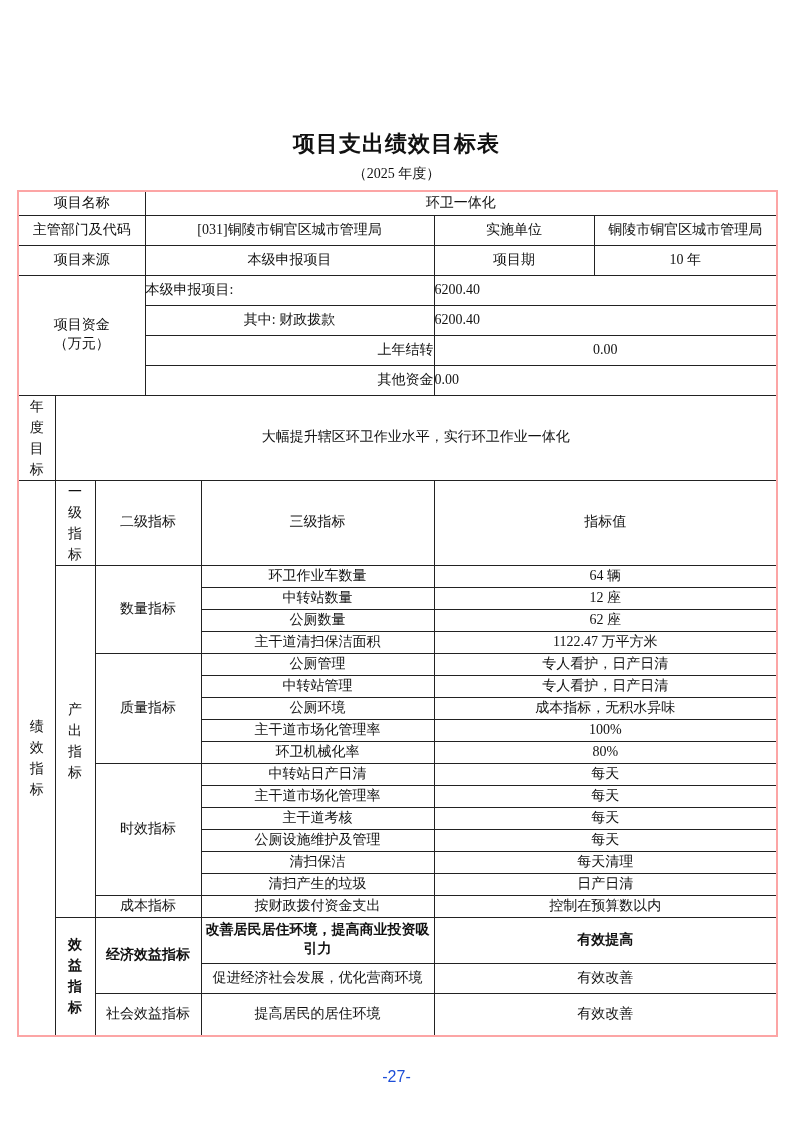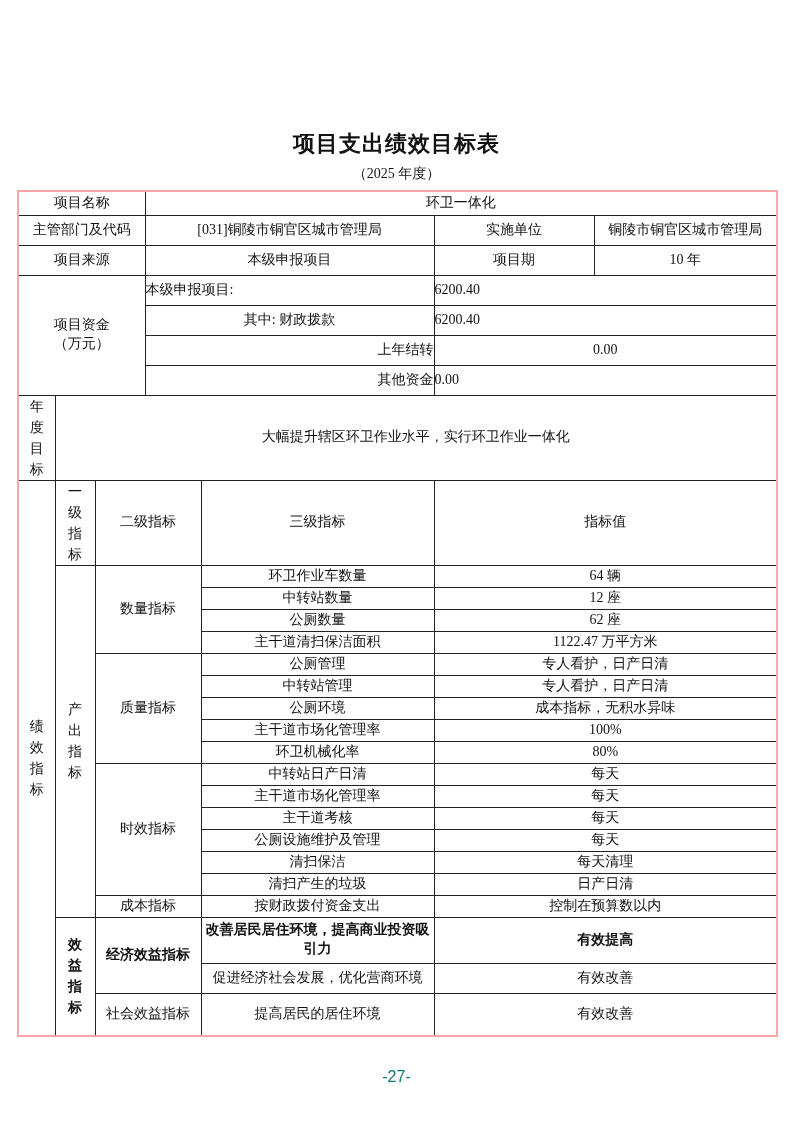"-27-" .page-number { color: #0f766e -> #1d4ed8 }
